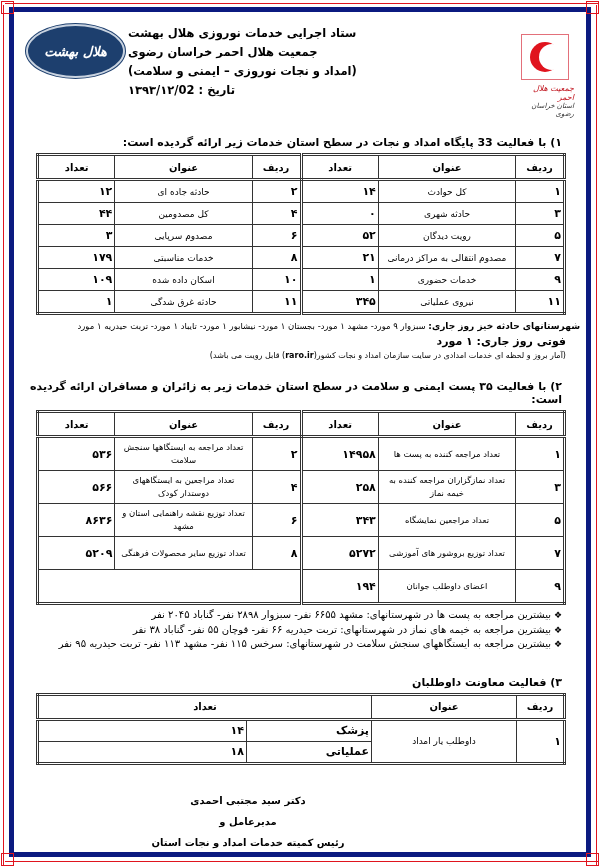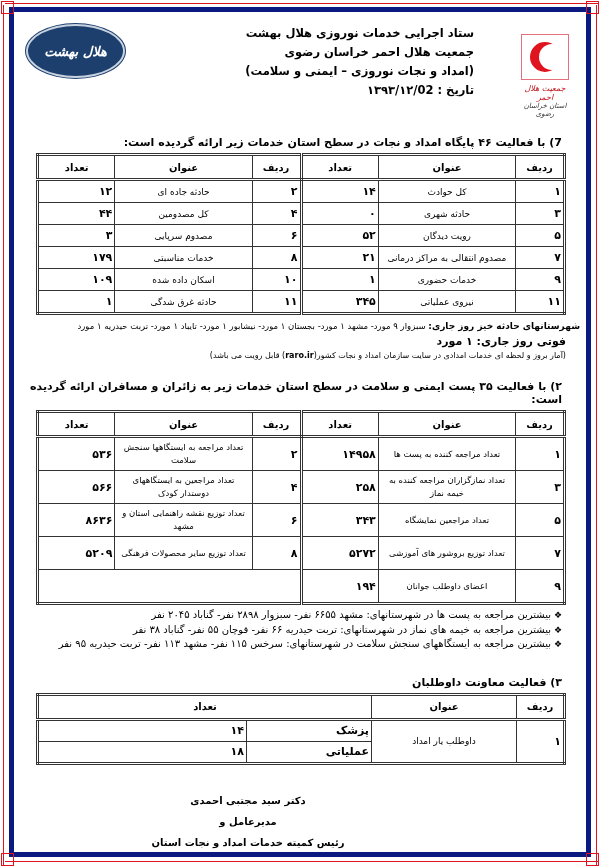"ستاد اجرایی خدمات نوروزی هلال" .head-text { text-align: right -> left }
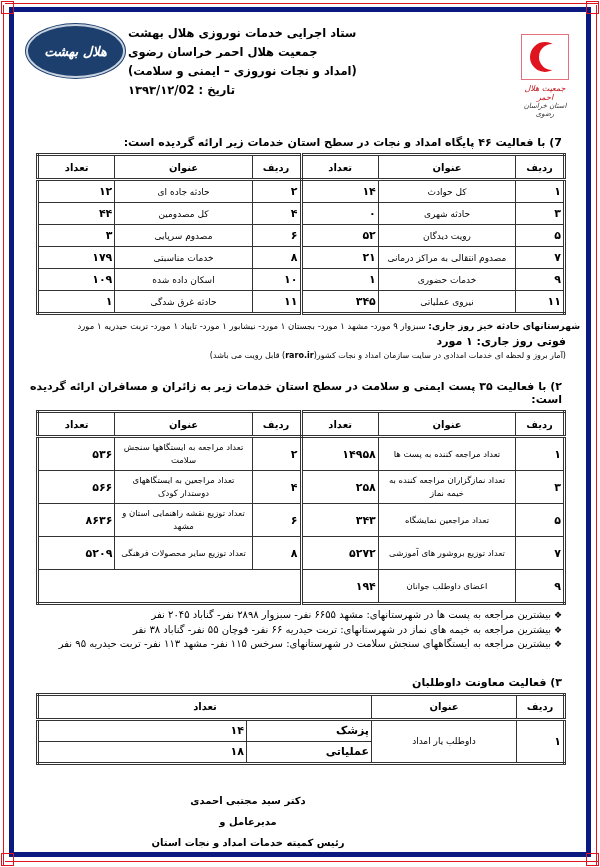"جمعیت هلال احمر" .logo-right { text-align: center -> none }
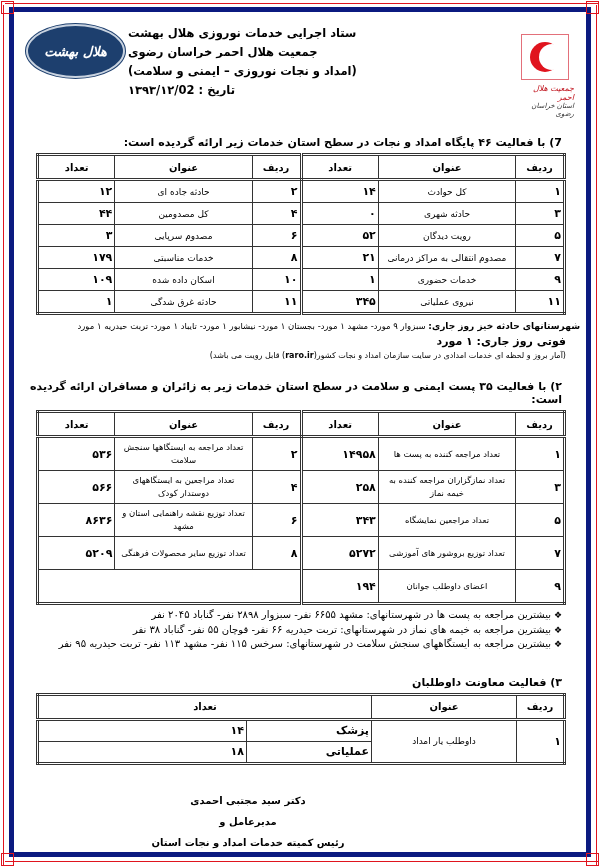"7) با فعالیت ۴۶ پایگاه" h3.sec-title { text: 7)   با فعالیت ۴۶ -> ۱)   با فعالیت 33 }
